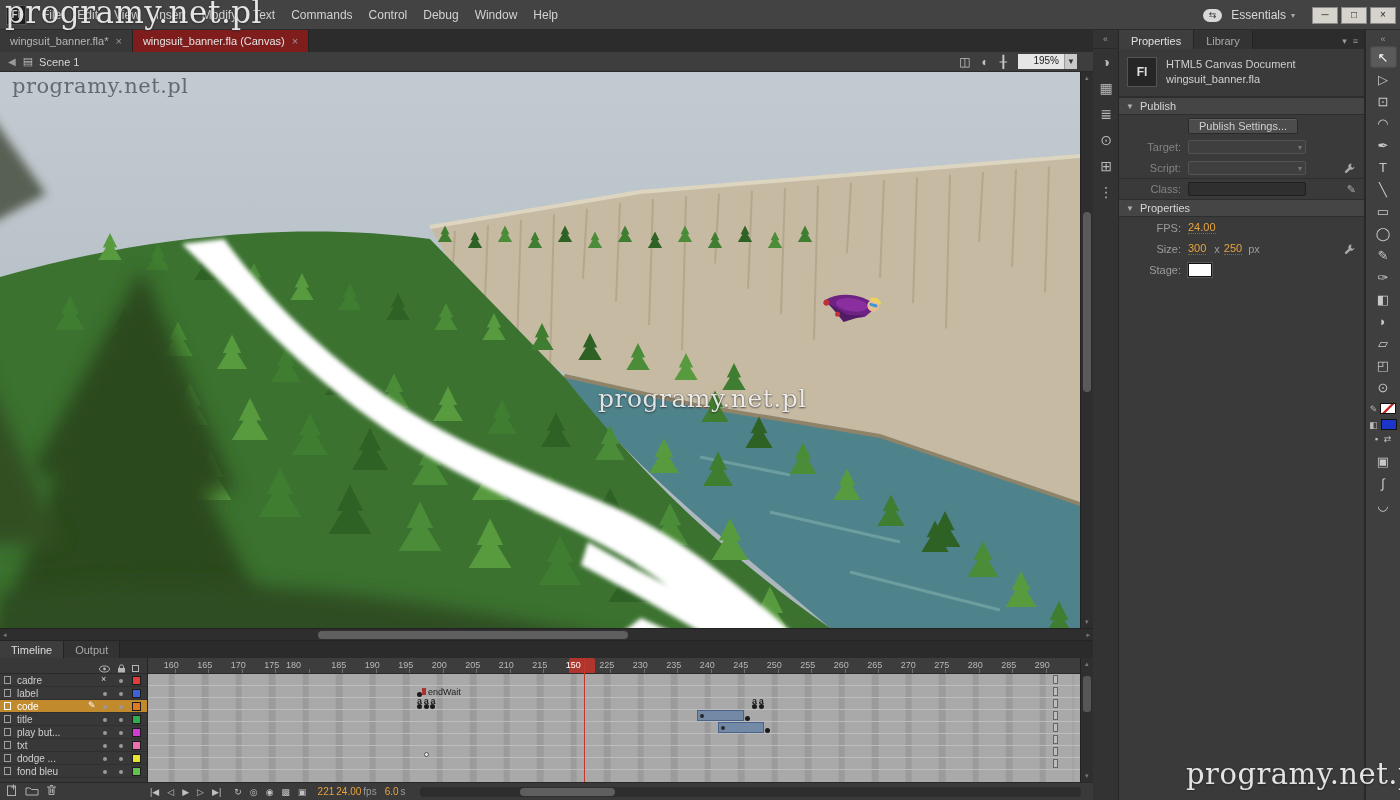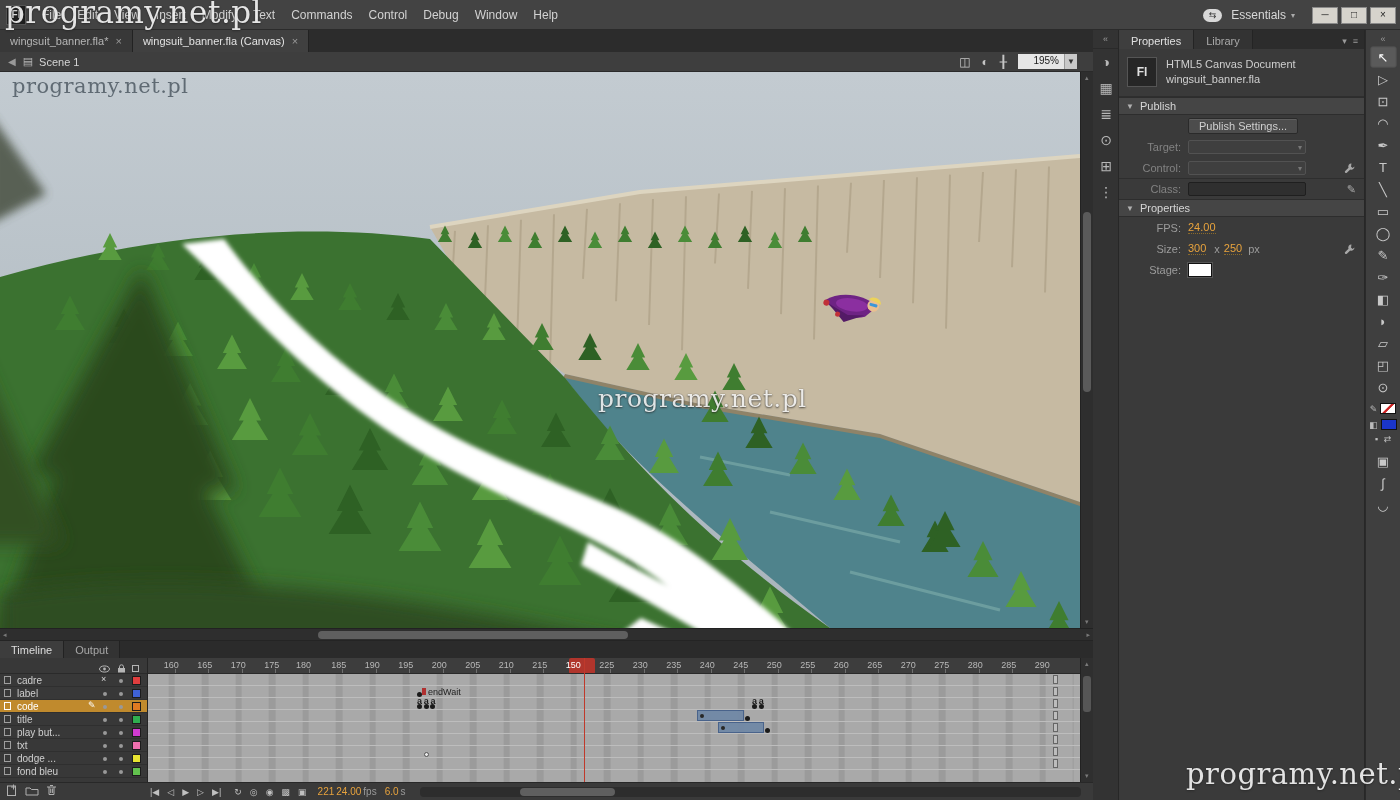"wingsuit_banner.fla (Canvas)" .doc-tab.active { background: #404040 -> #7f1d1d }
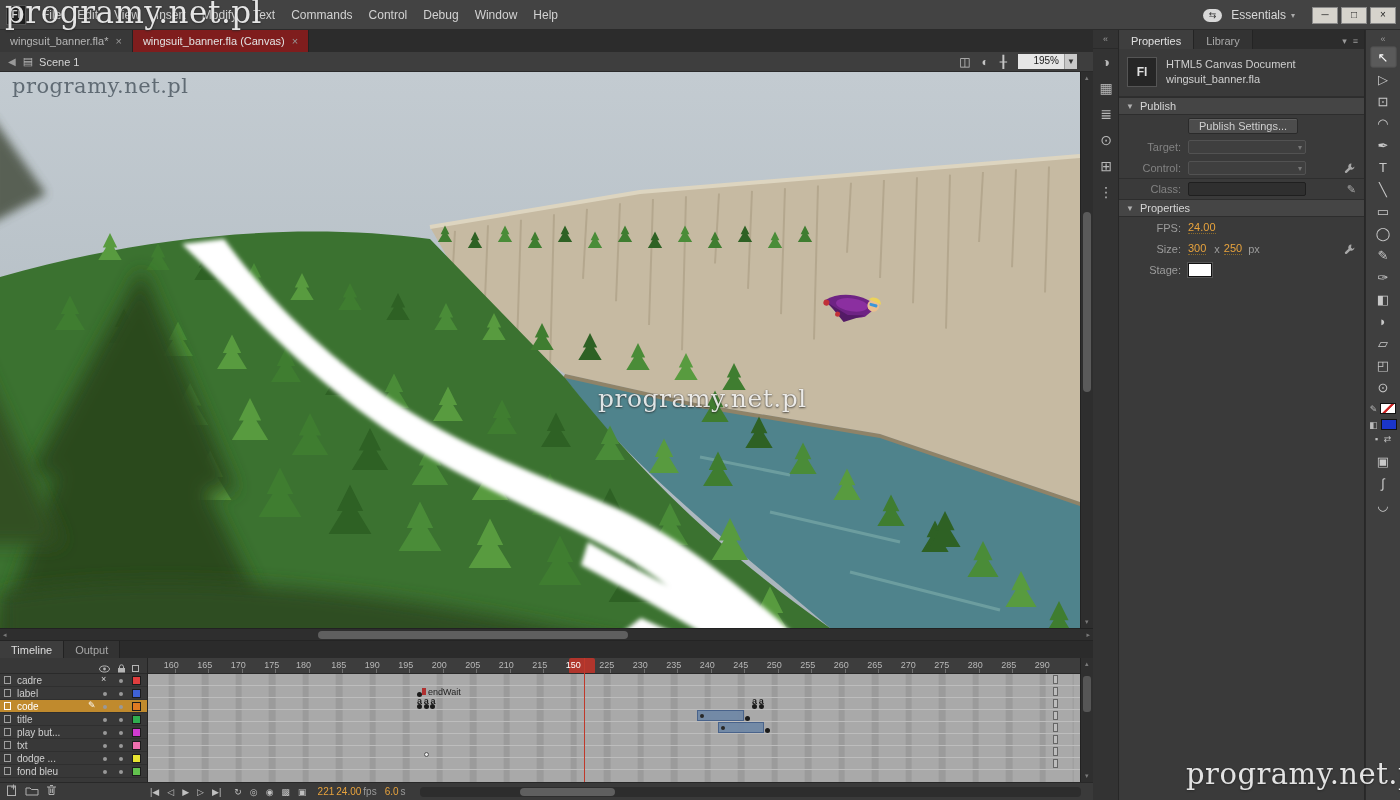"Control:" span.p-label { text: Control -> Script }
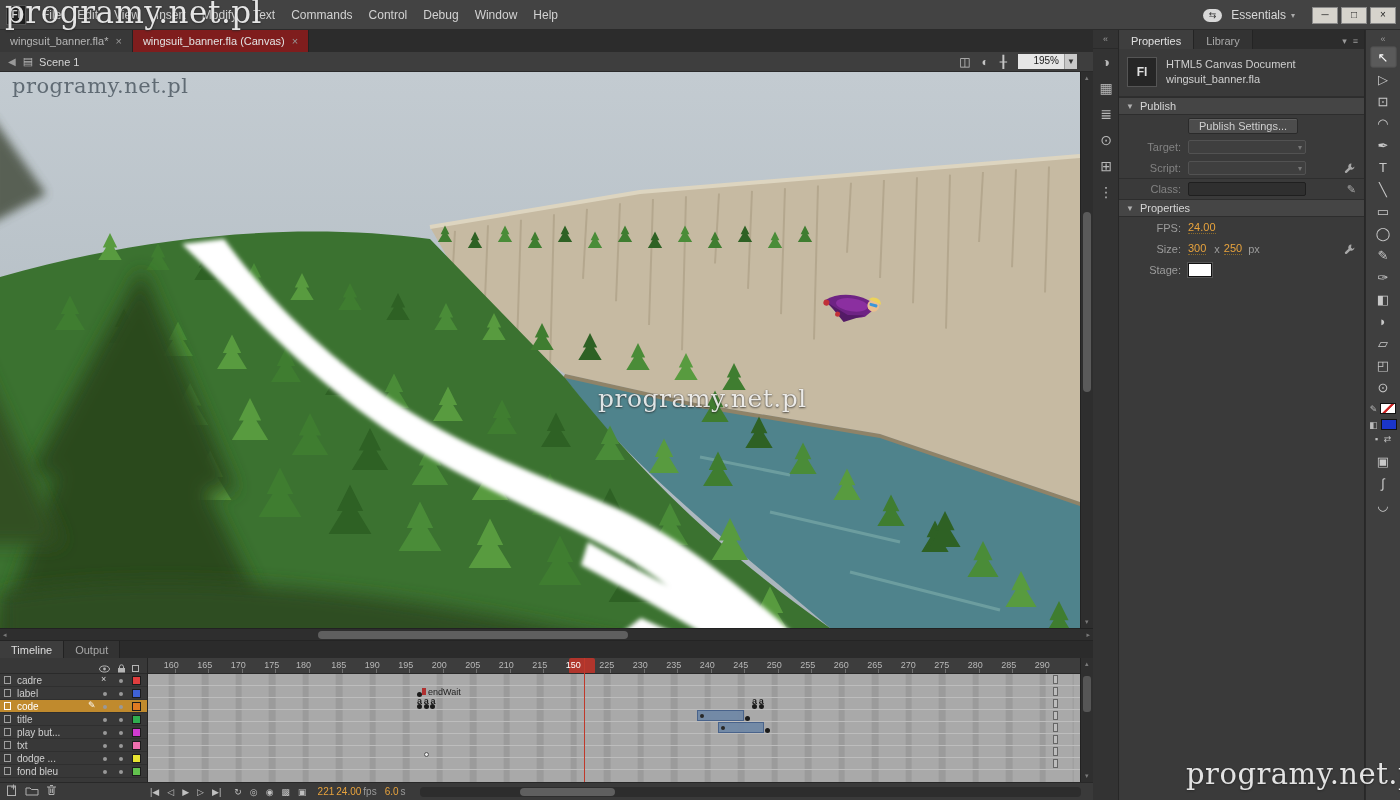"180" span.r-num { left: 148px -> 138px }
